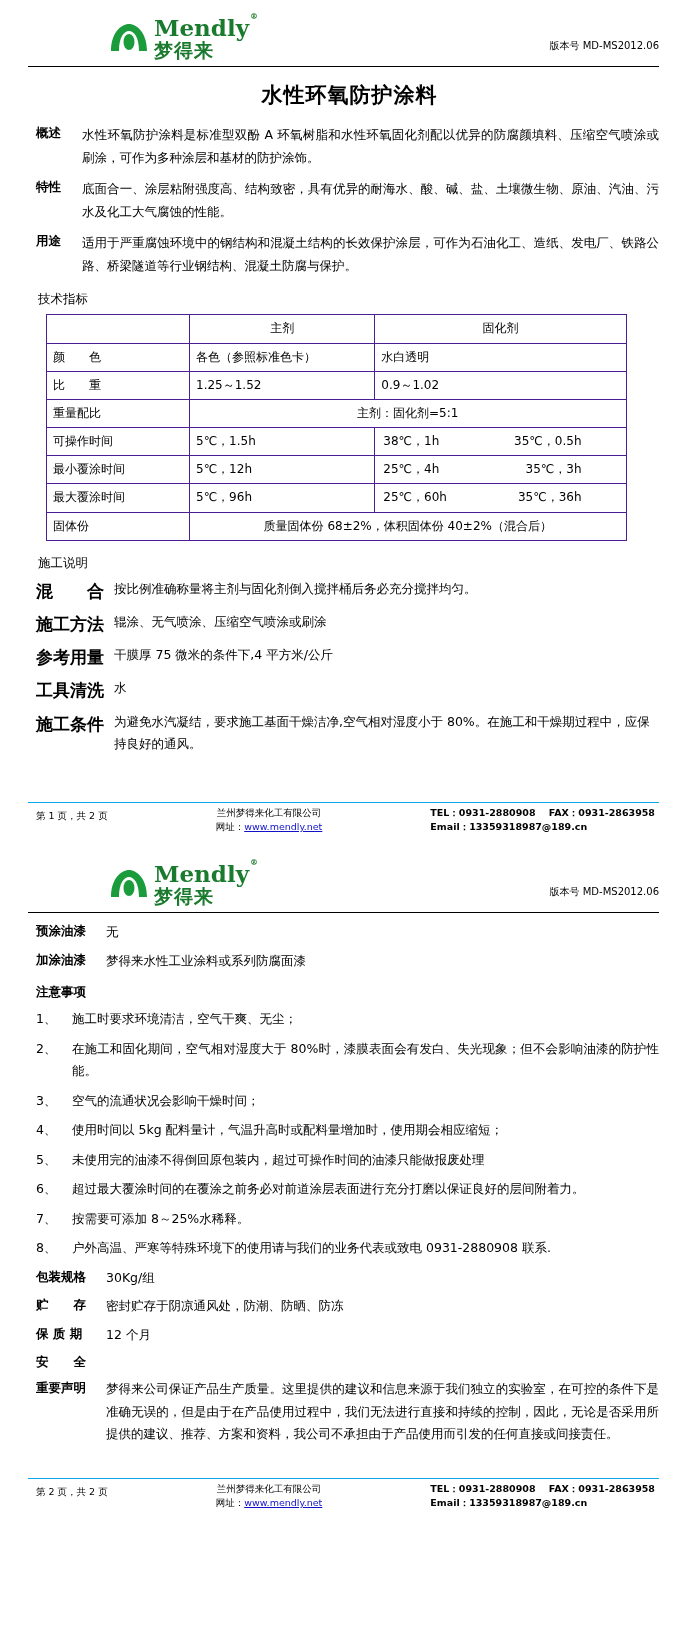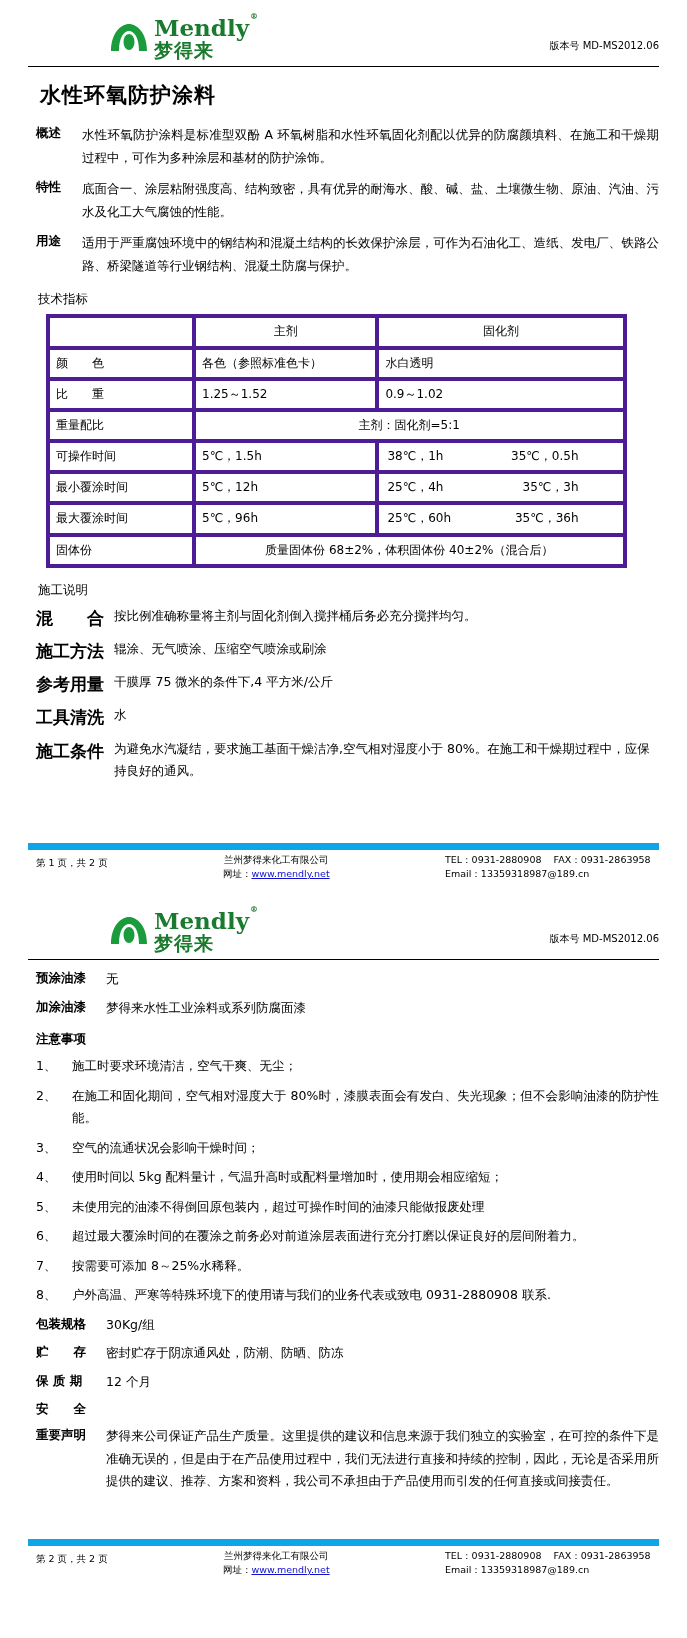"水性环氧防护涂料" .doc-title { text-align: none -> center }
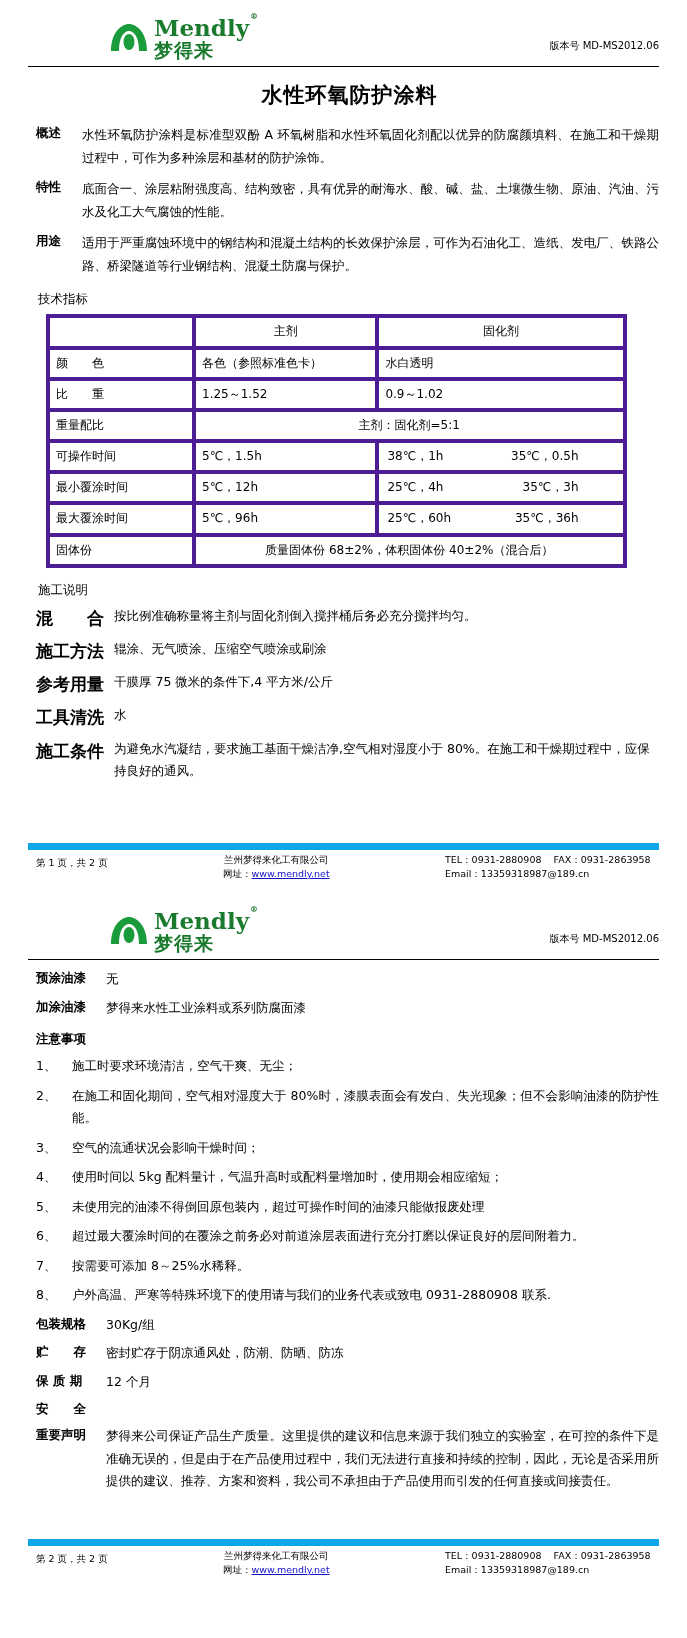"水性环氧防护涂料是标准型双酚 A" div.row-body { text: 在施工和干燥期过程中 -> 压缩空气喷涂或刷涂 }
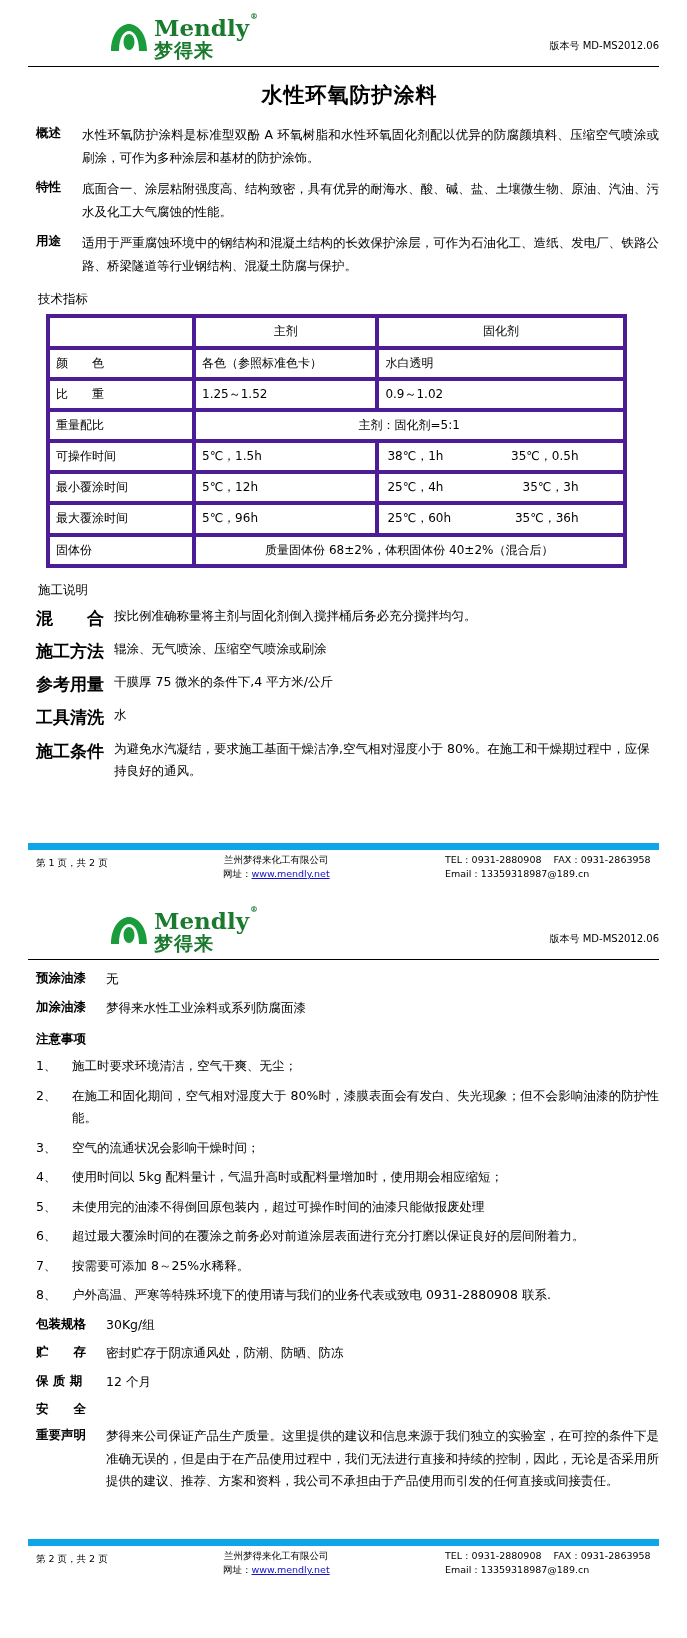"主剂" table.spec td { border: 4px solid #4c1d95 -> 1px solid #4c1d95 }
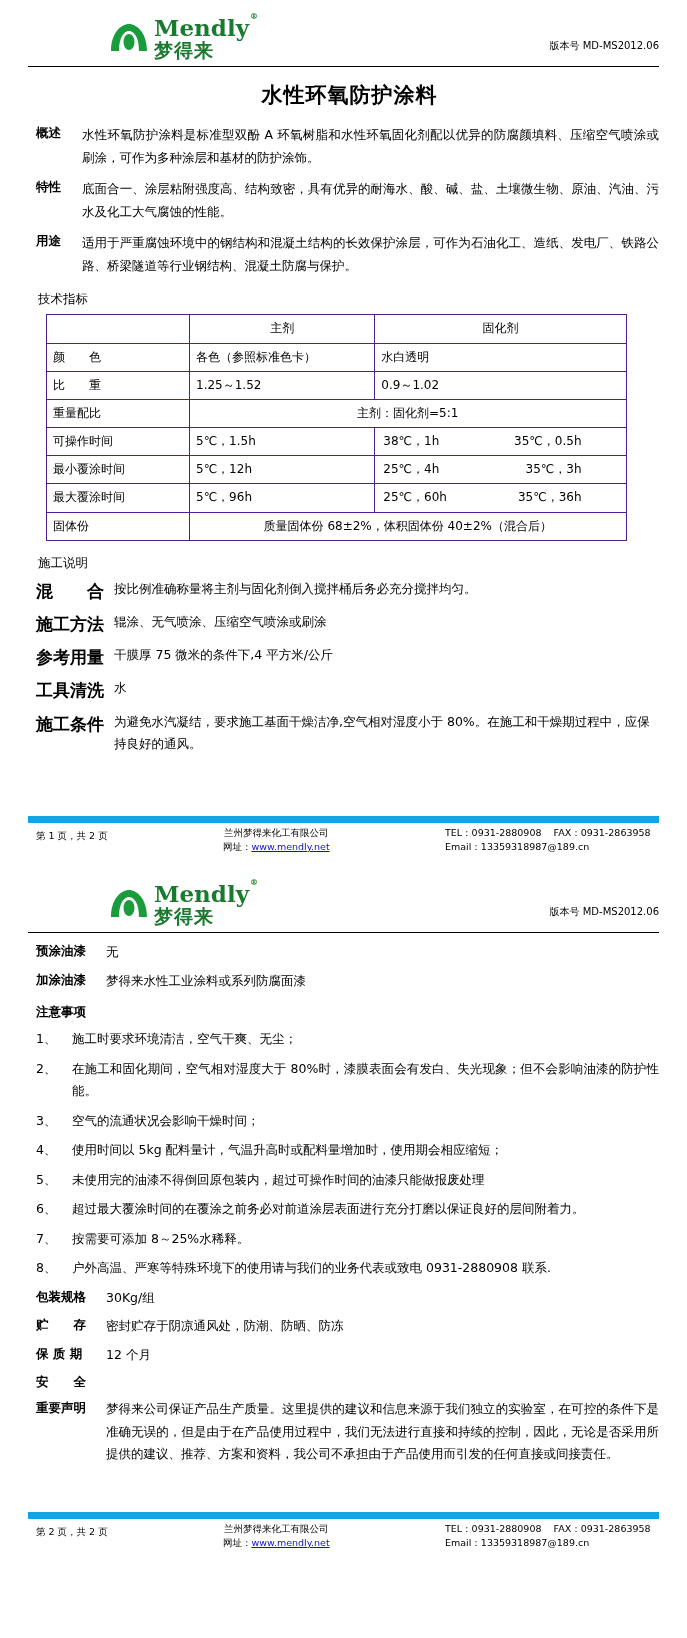"第 1 页，共 2 页" .footer { border-top: 7px solid #0ea5e9 -> 1px solid #0ea5e9; margin-top: 14px -> none }
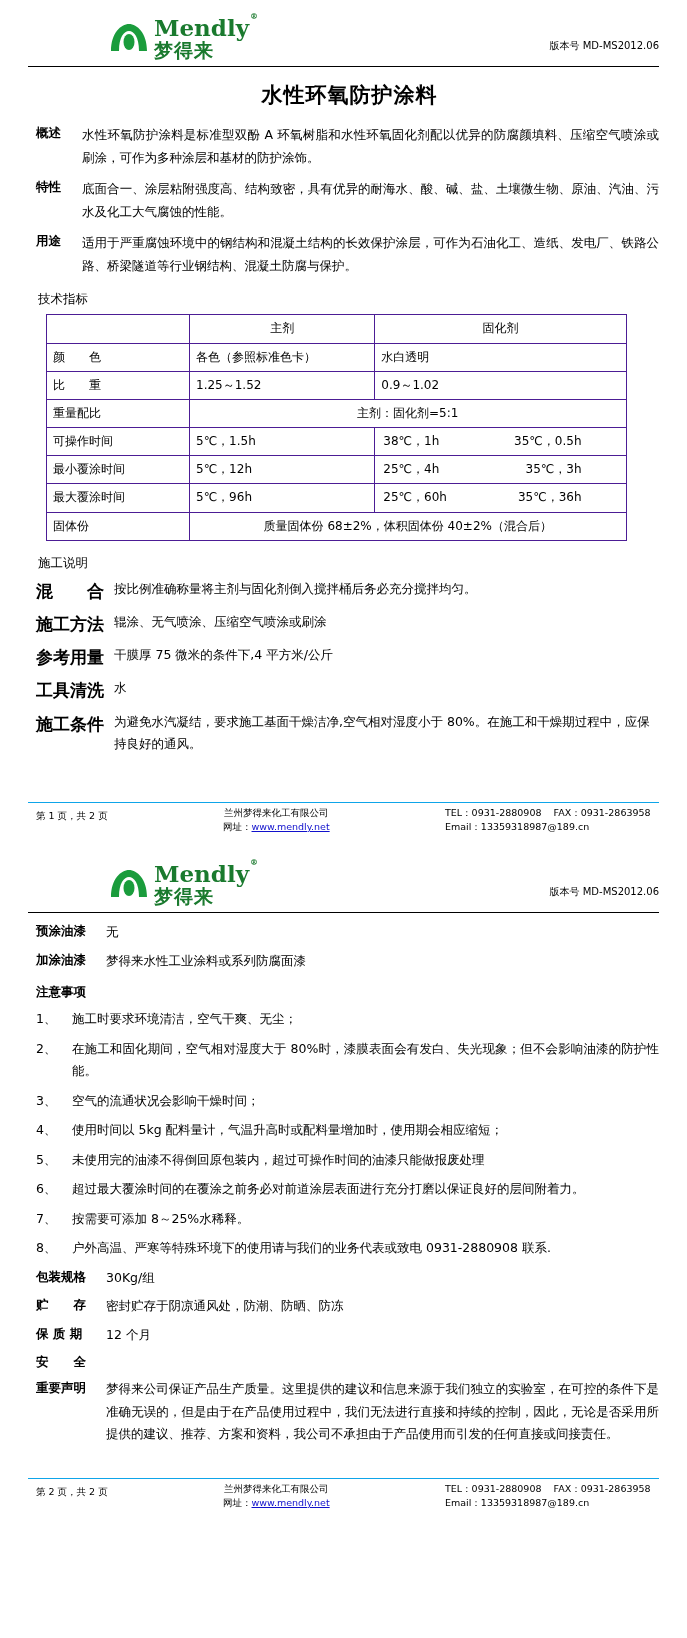"TEL：0931-2880908 FAX：0931-2863958" .footer-right { font-weight: none -> bold }
